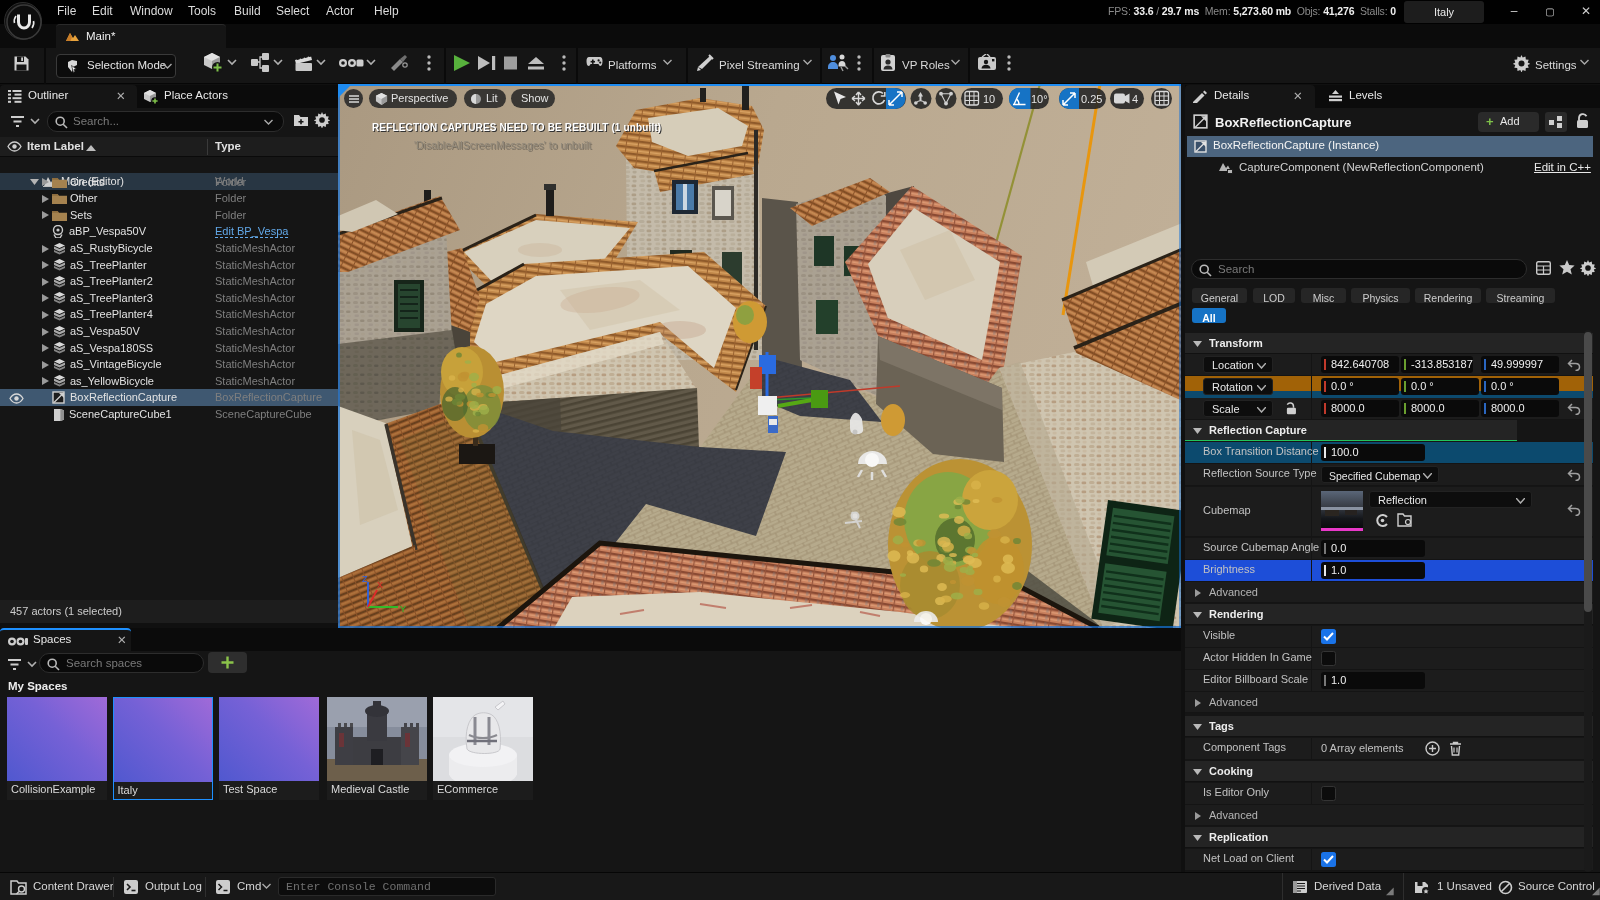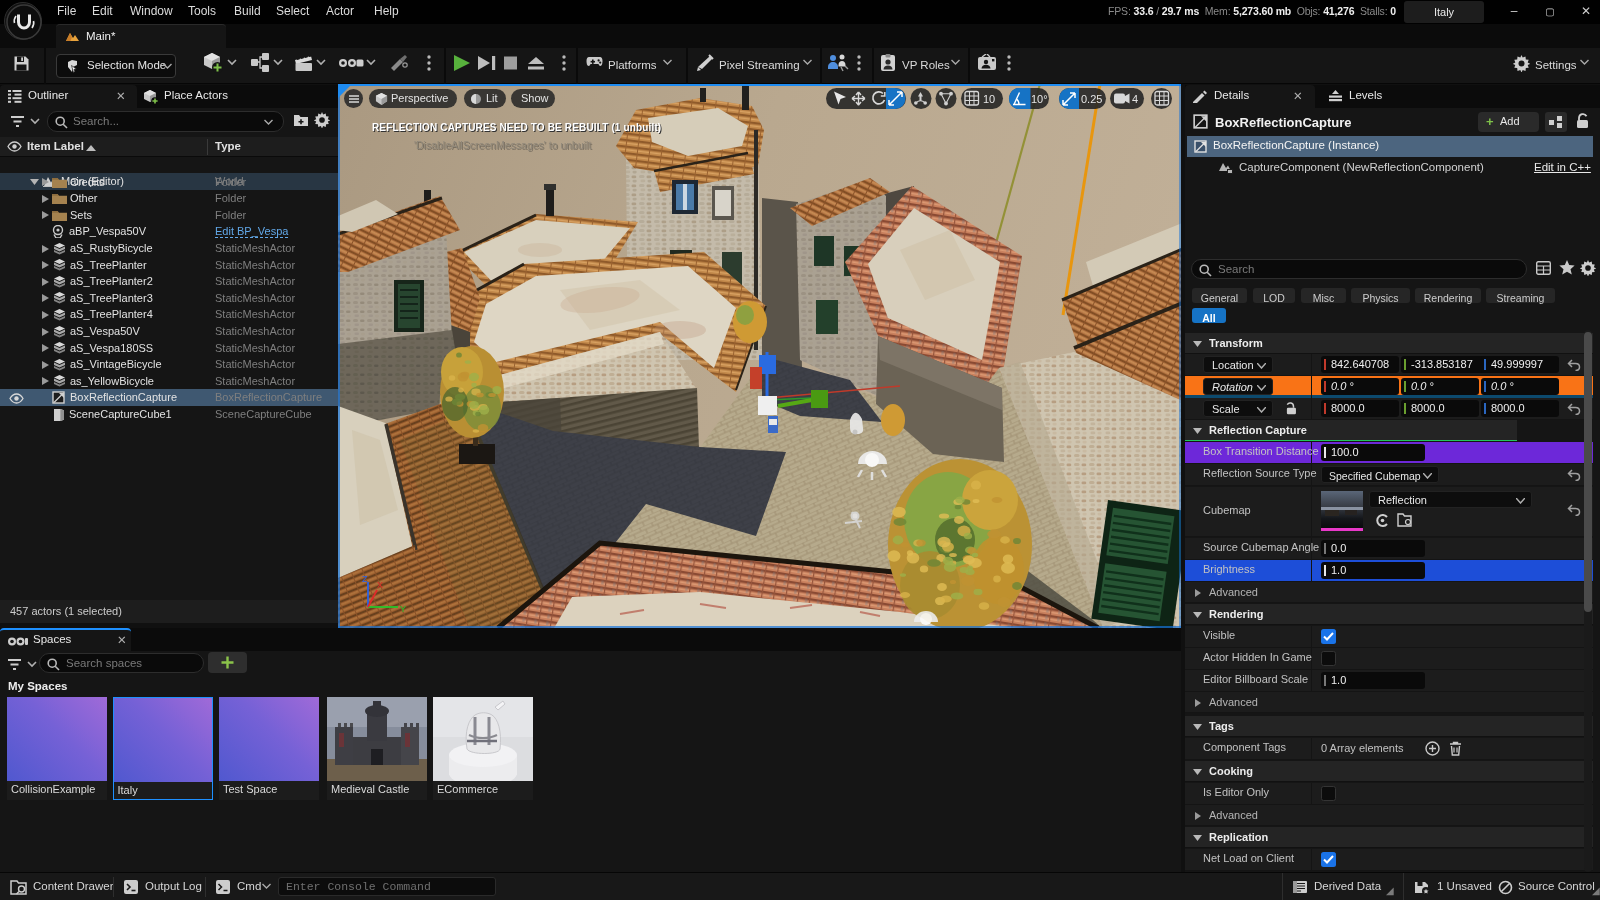"-313.853187" div.abs { width: 84px -> 72px }
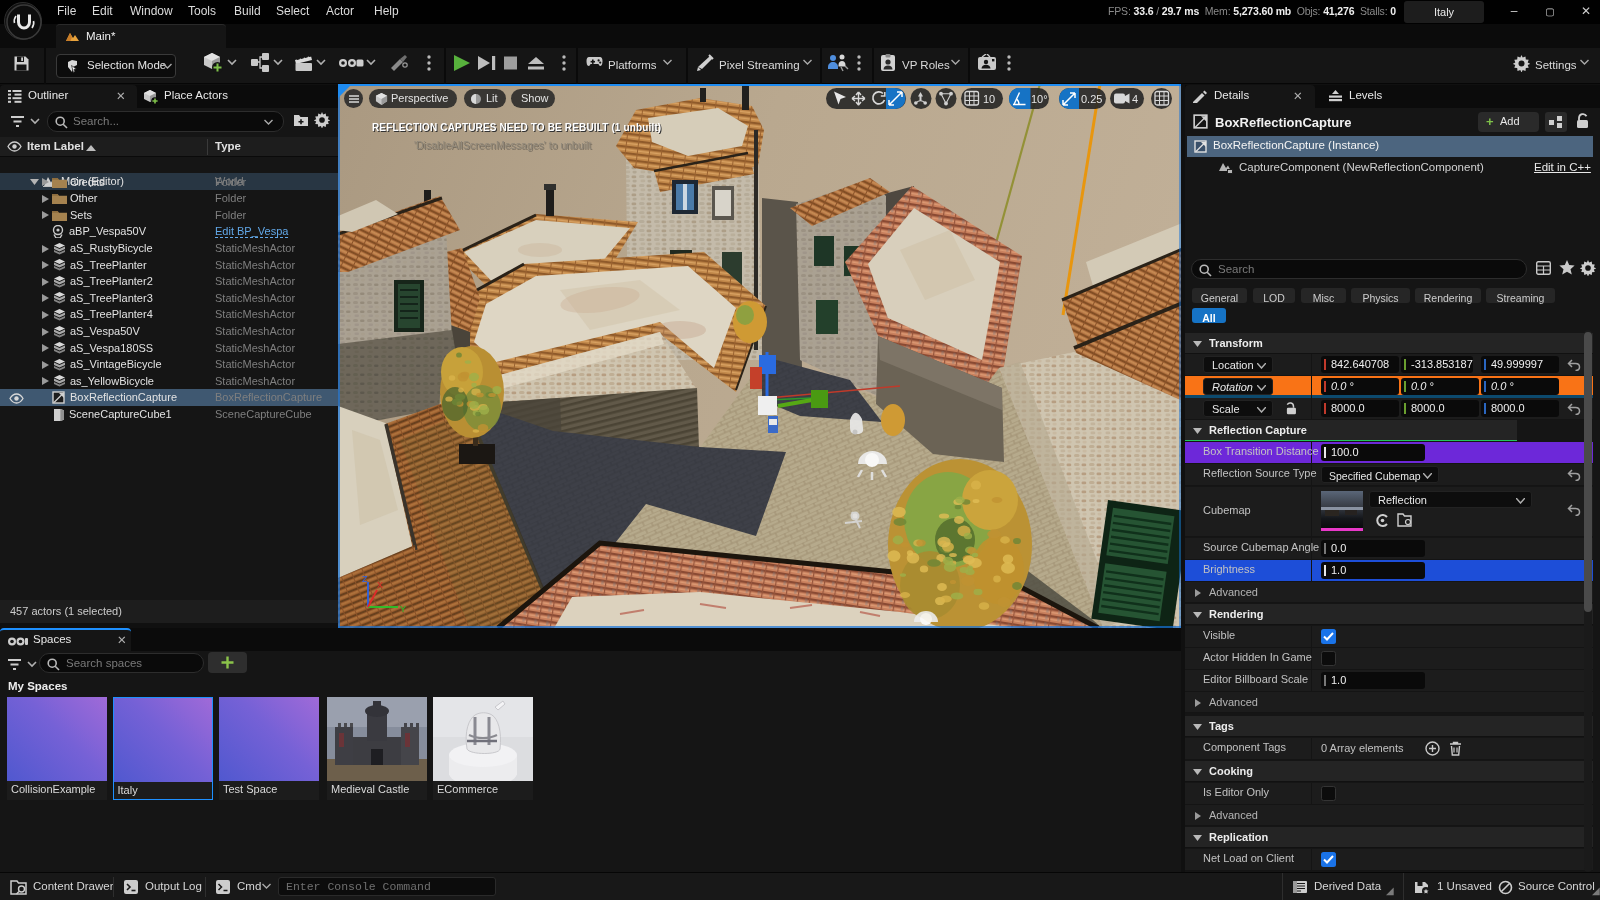"Rotation" div.abs { background: #f97316 -> #a16207; border-bottom: 3px solid #0c4a6e -> 7px solid #0c4a6e; font-style: italic -> none }
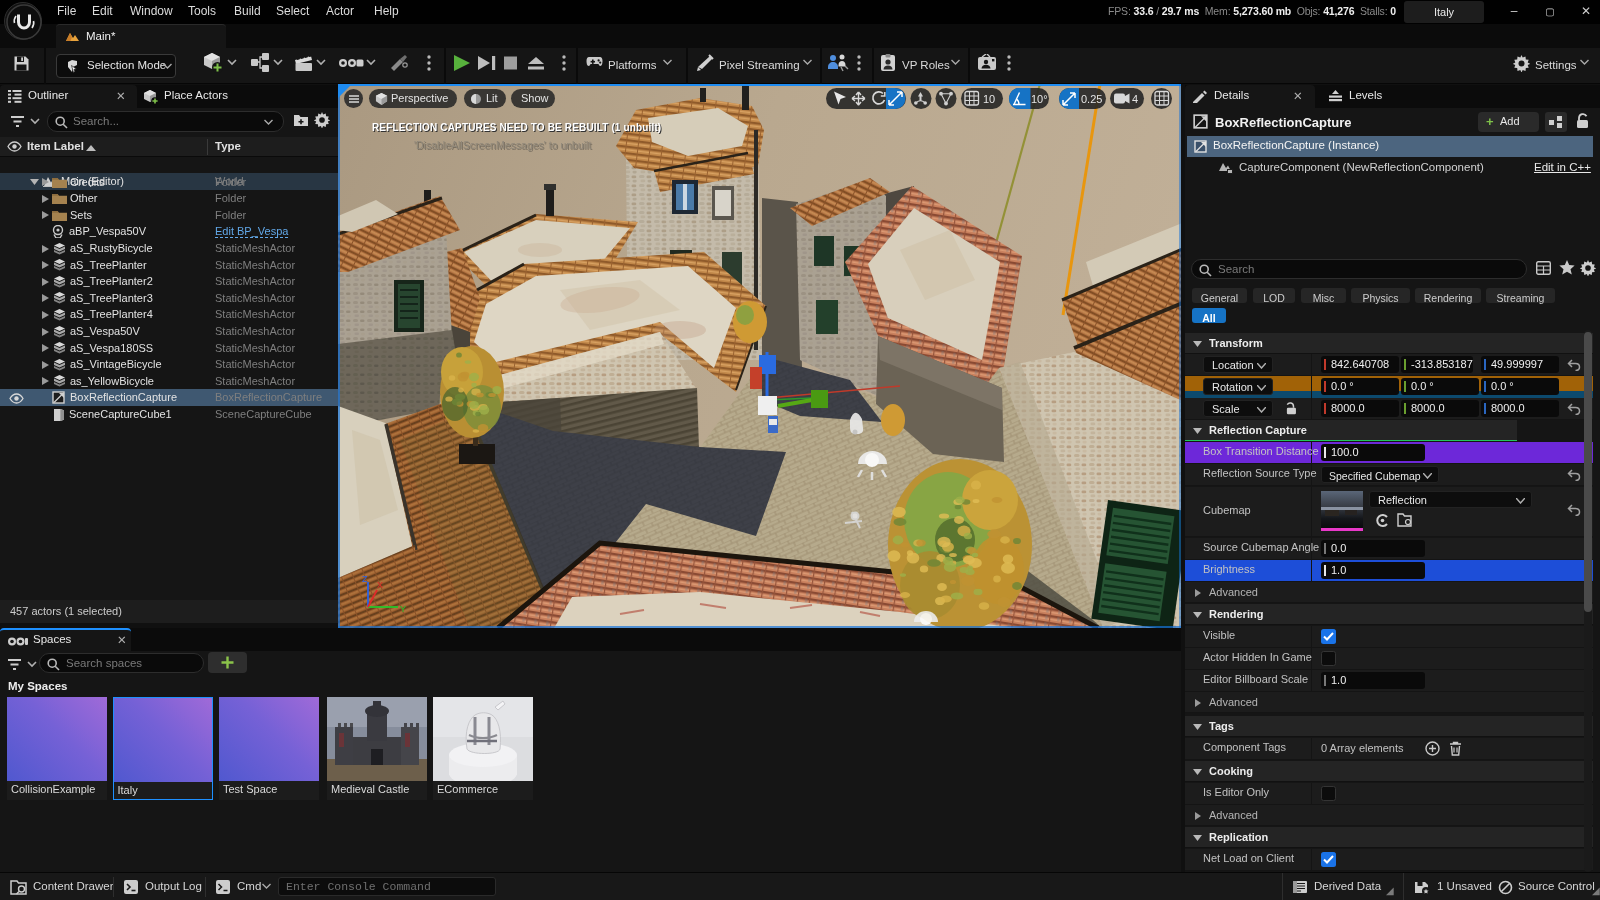"Box Transition Distance" div.abs { background: #6d28d9 -> #0c4a6e }
